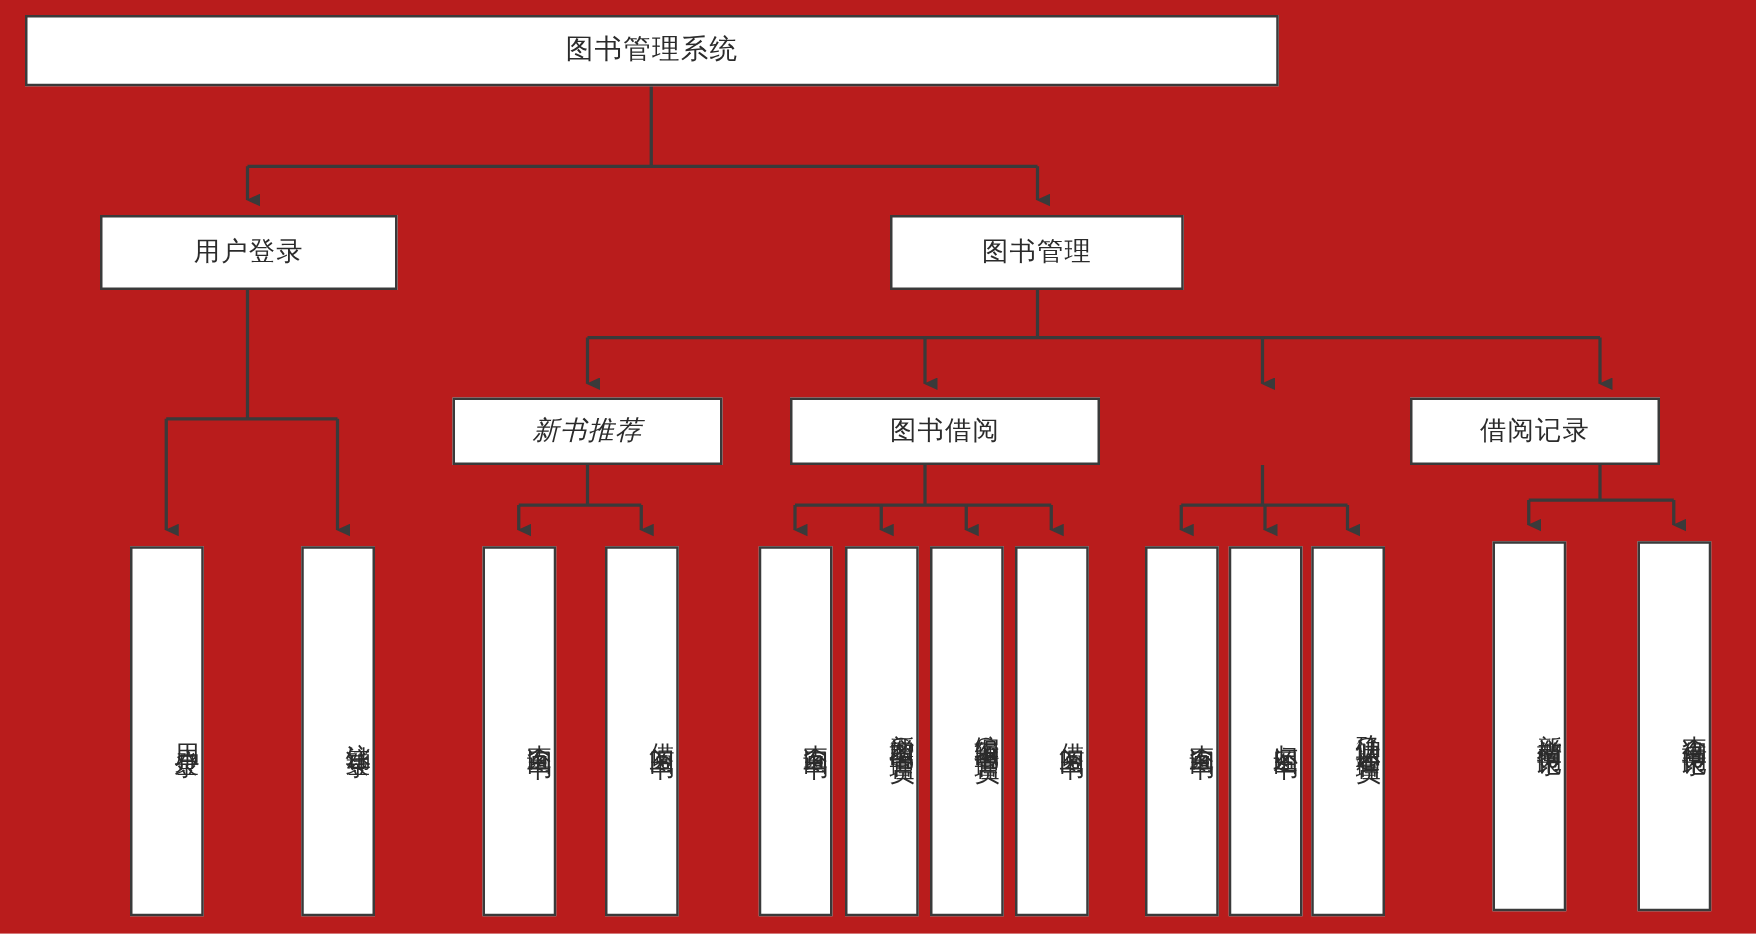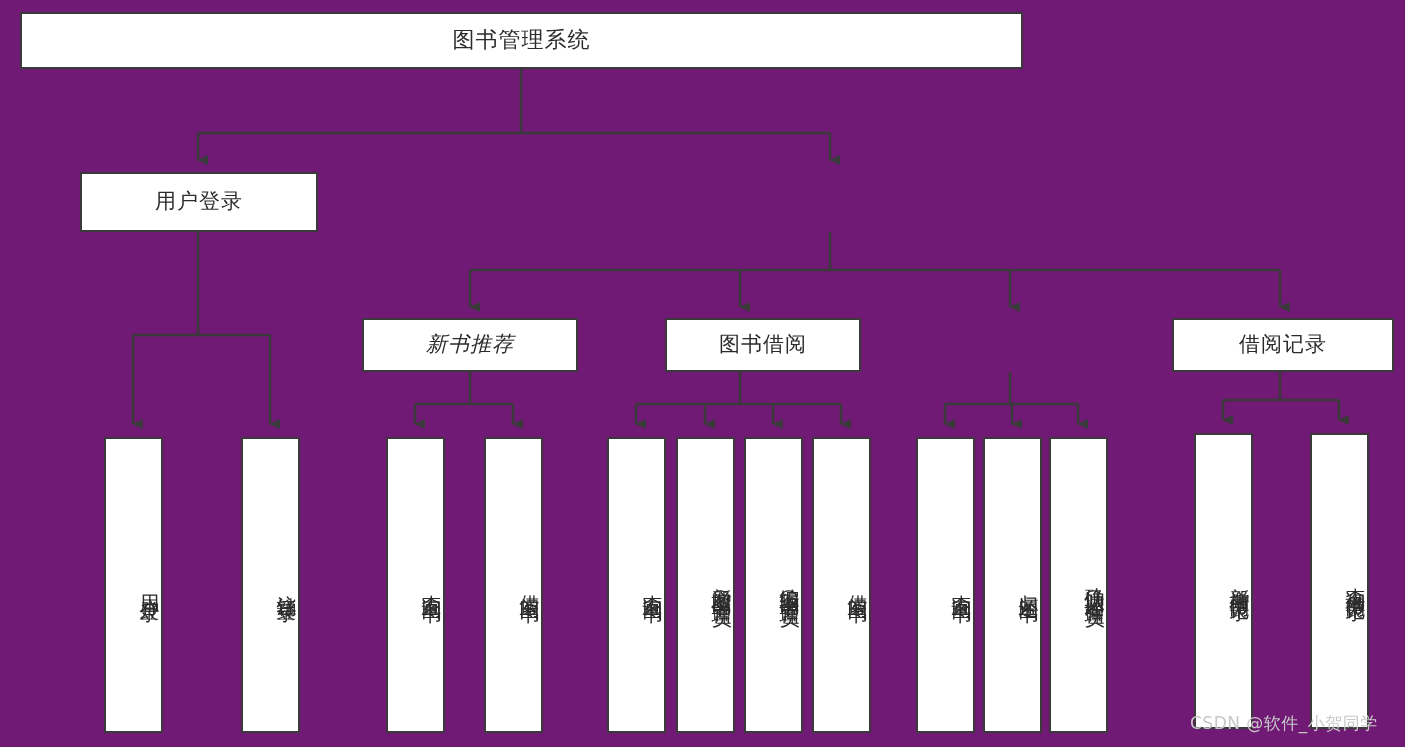"图书管理系统" #canvas { background: #701a75 -> #b91c1c }
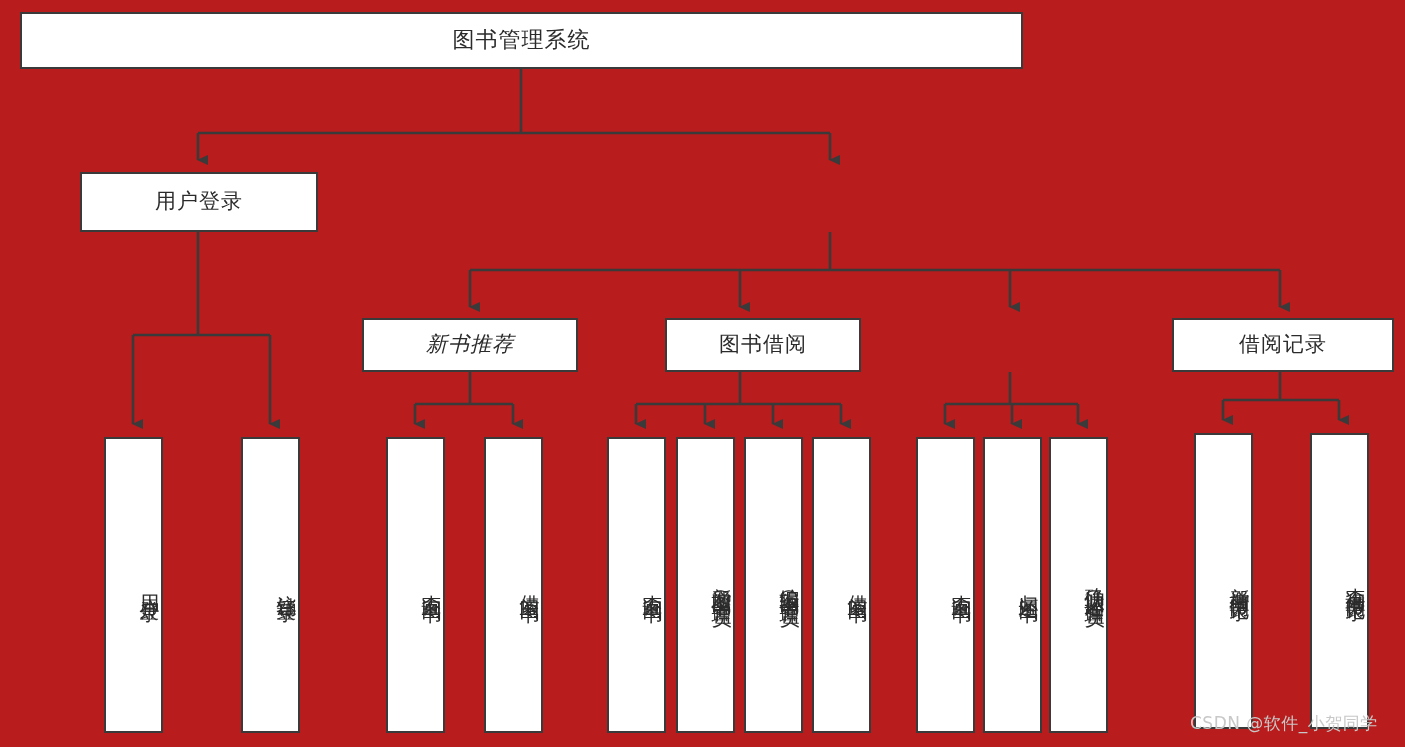"图书管理" div.node { html: none -> <div>图书管理</div> }
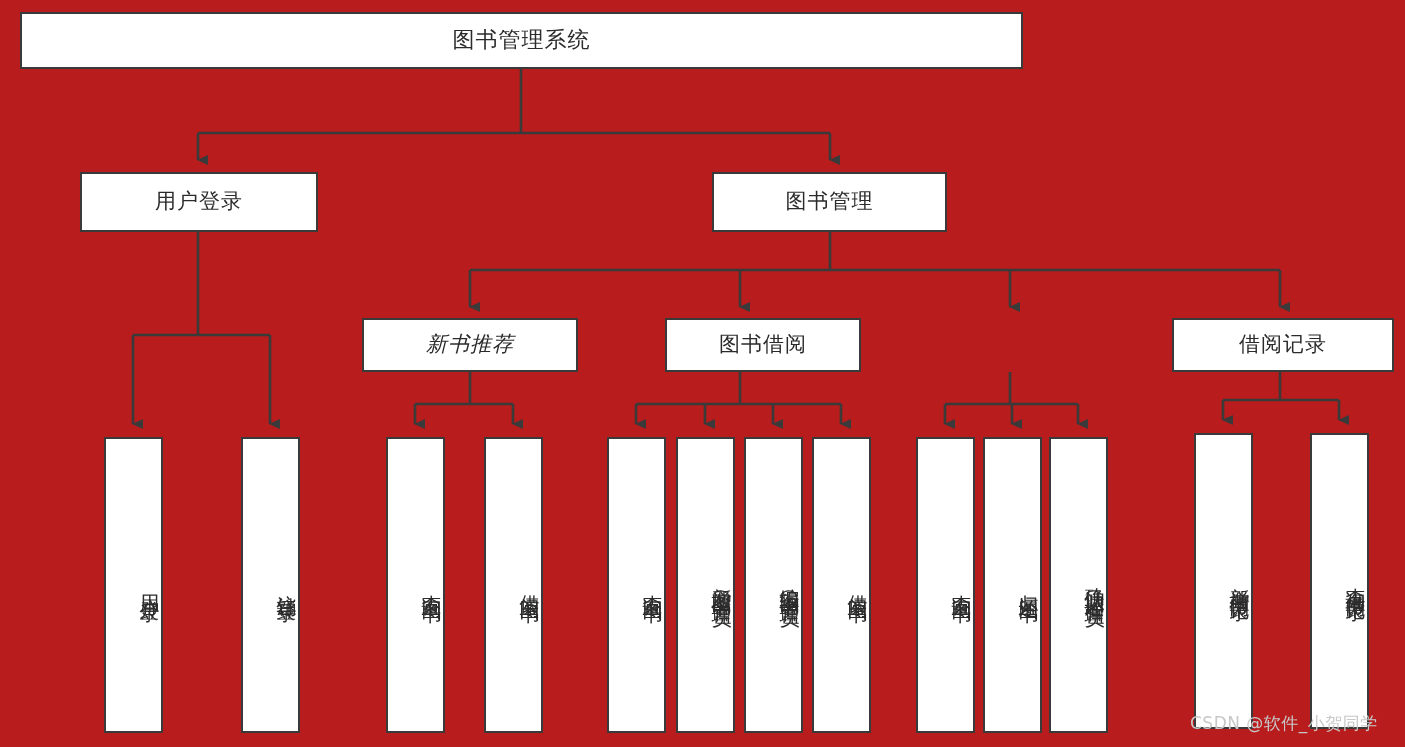"图书借阅" div.node { margin-left: 33px -> none; width: 196px -> 248px }
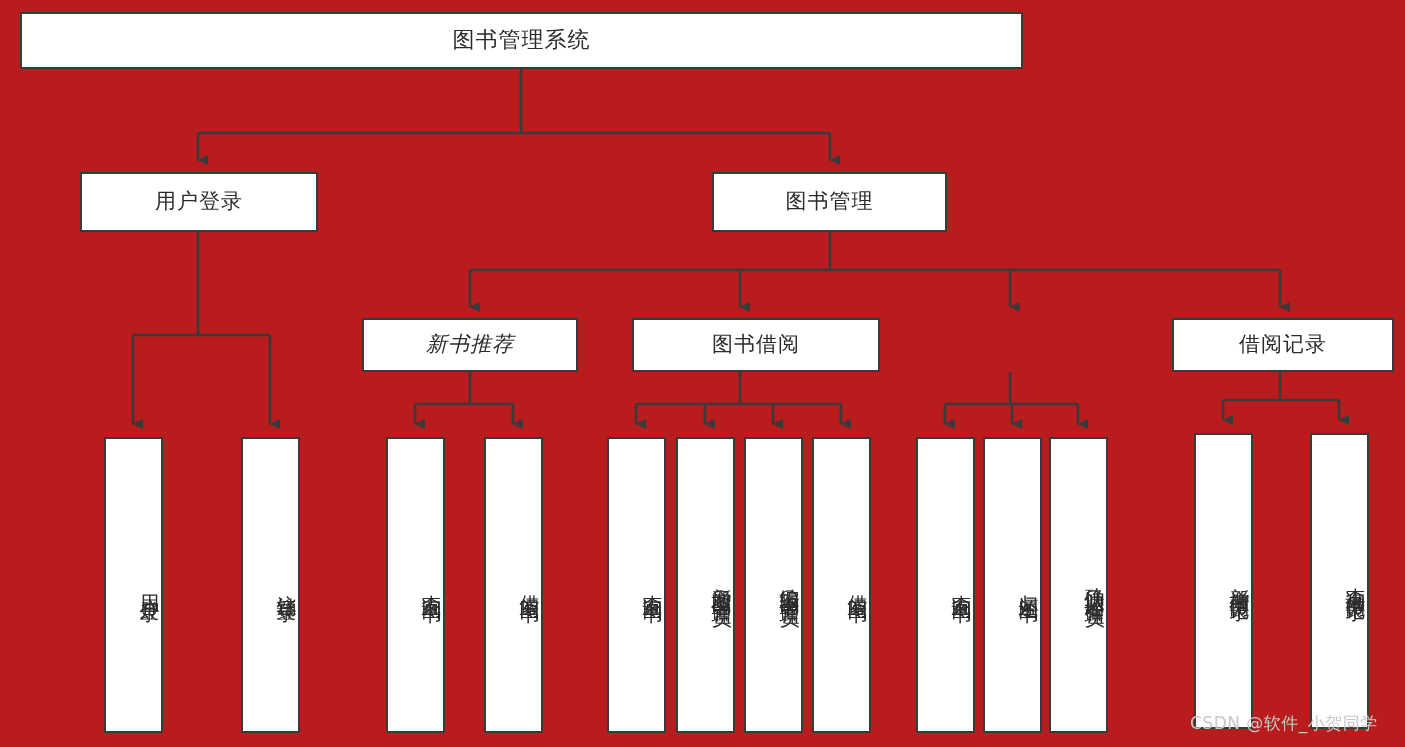"借阅记录" div.node { left: 1172px -> 1128px; width: 222px -> 200px }
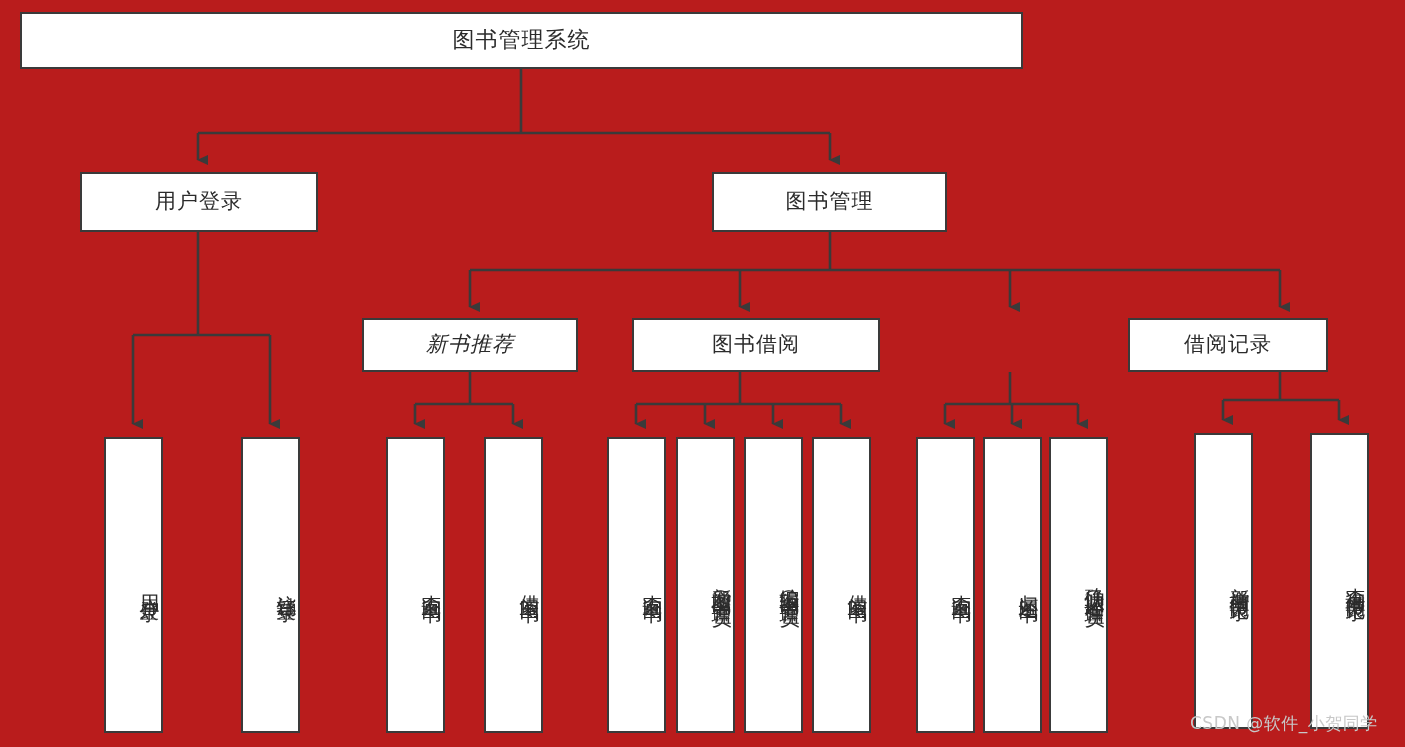"CSDN @软件_小贺同学" div.watermark { html: <div>CSDN @软件_小贺同学</div> -> none }
